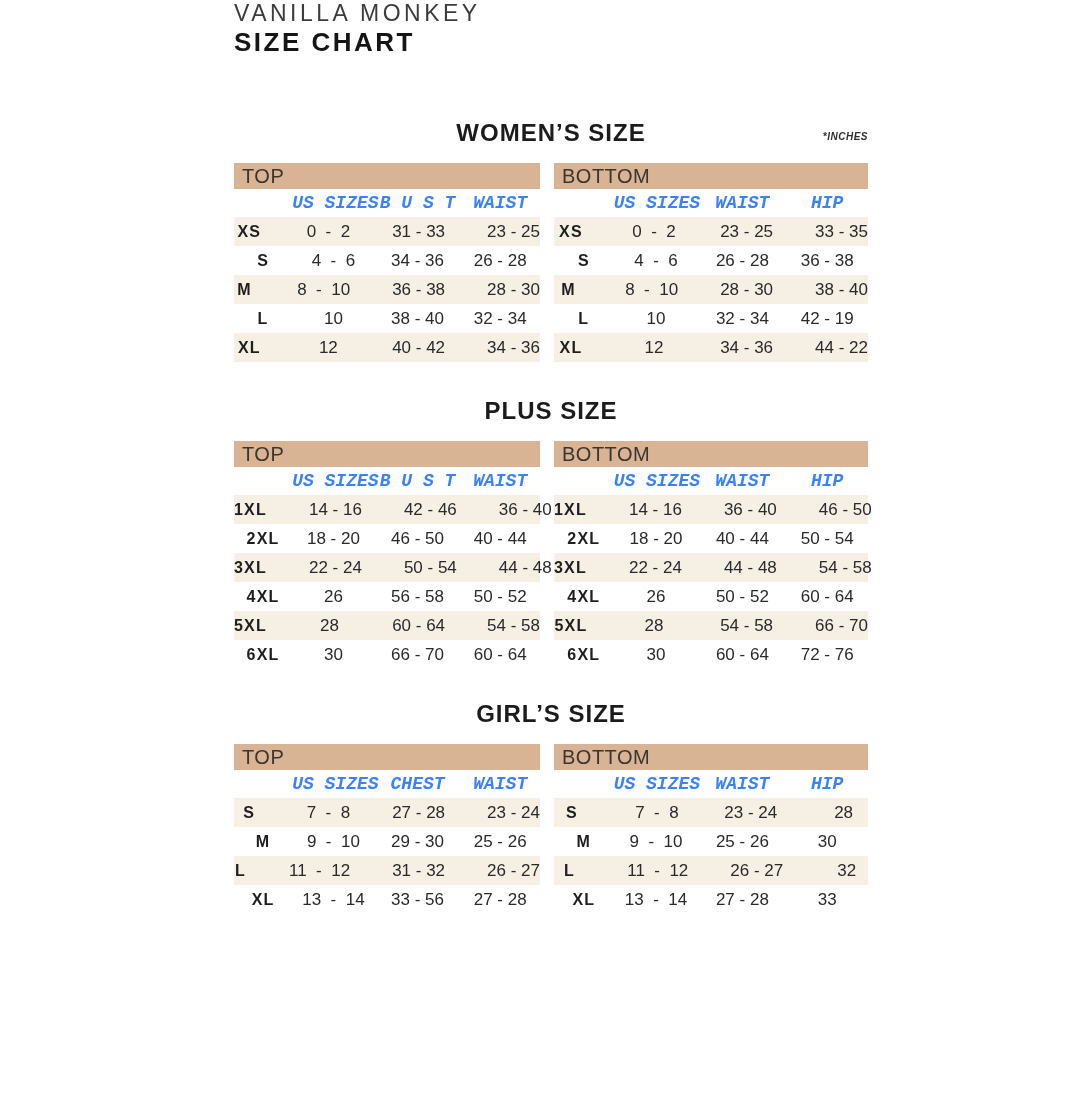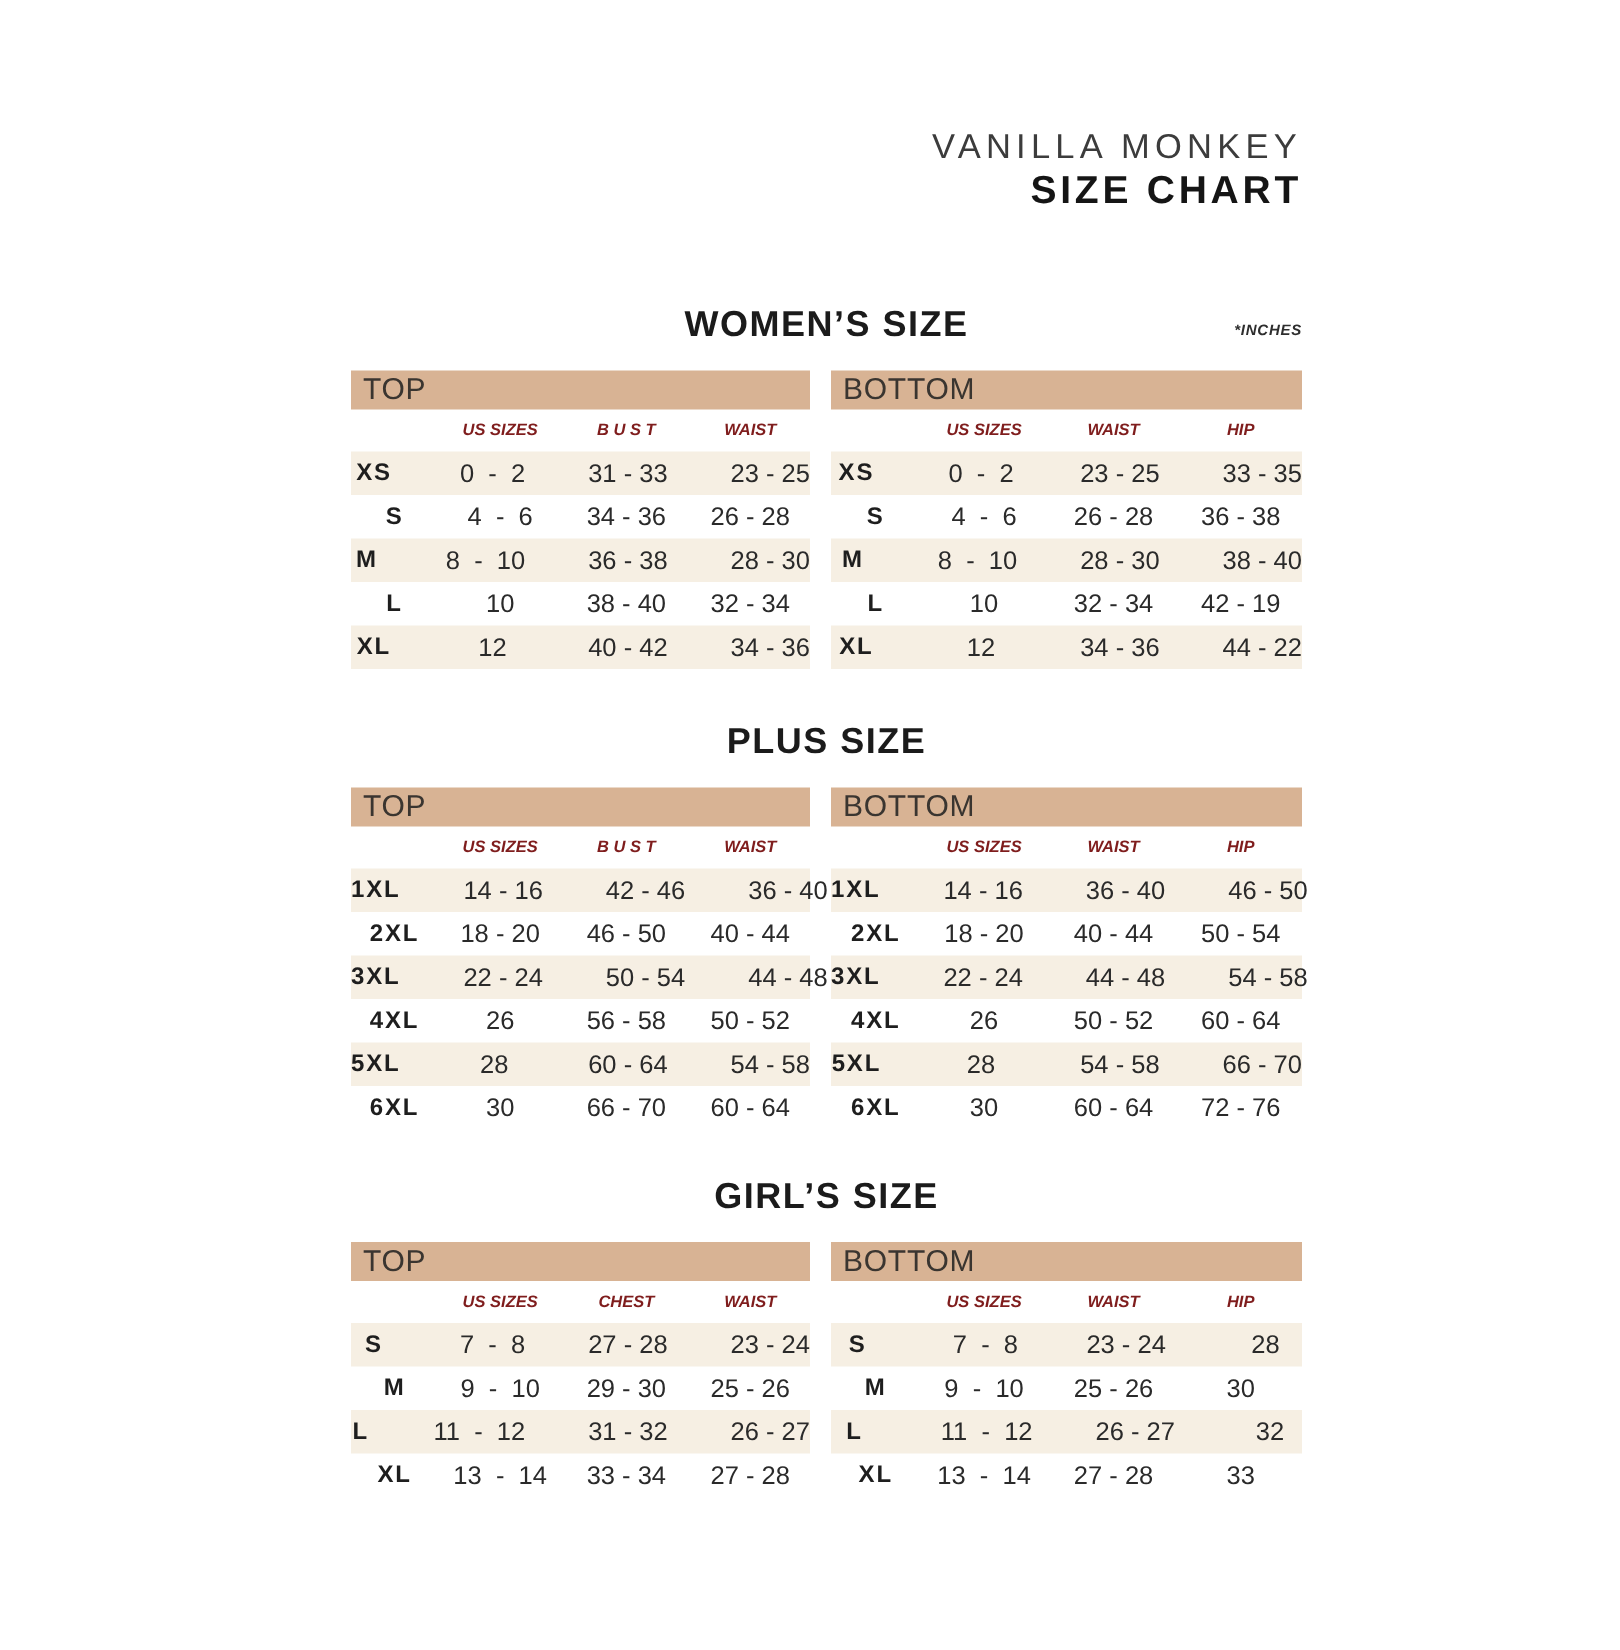"VANILLA MONKEY" .brand-header { padding-top: 84px -> none; text-align: right -> left }
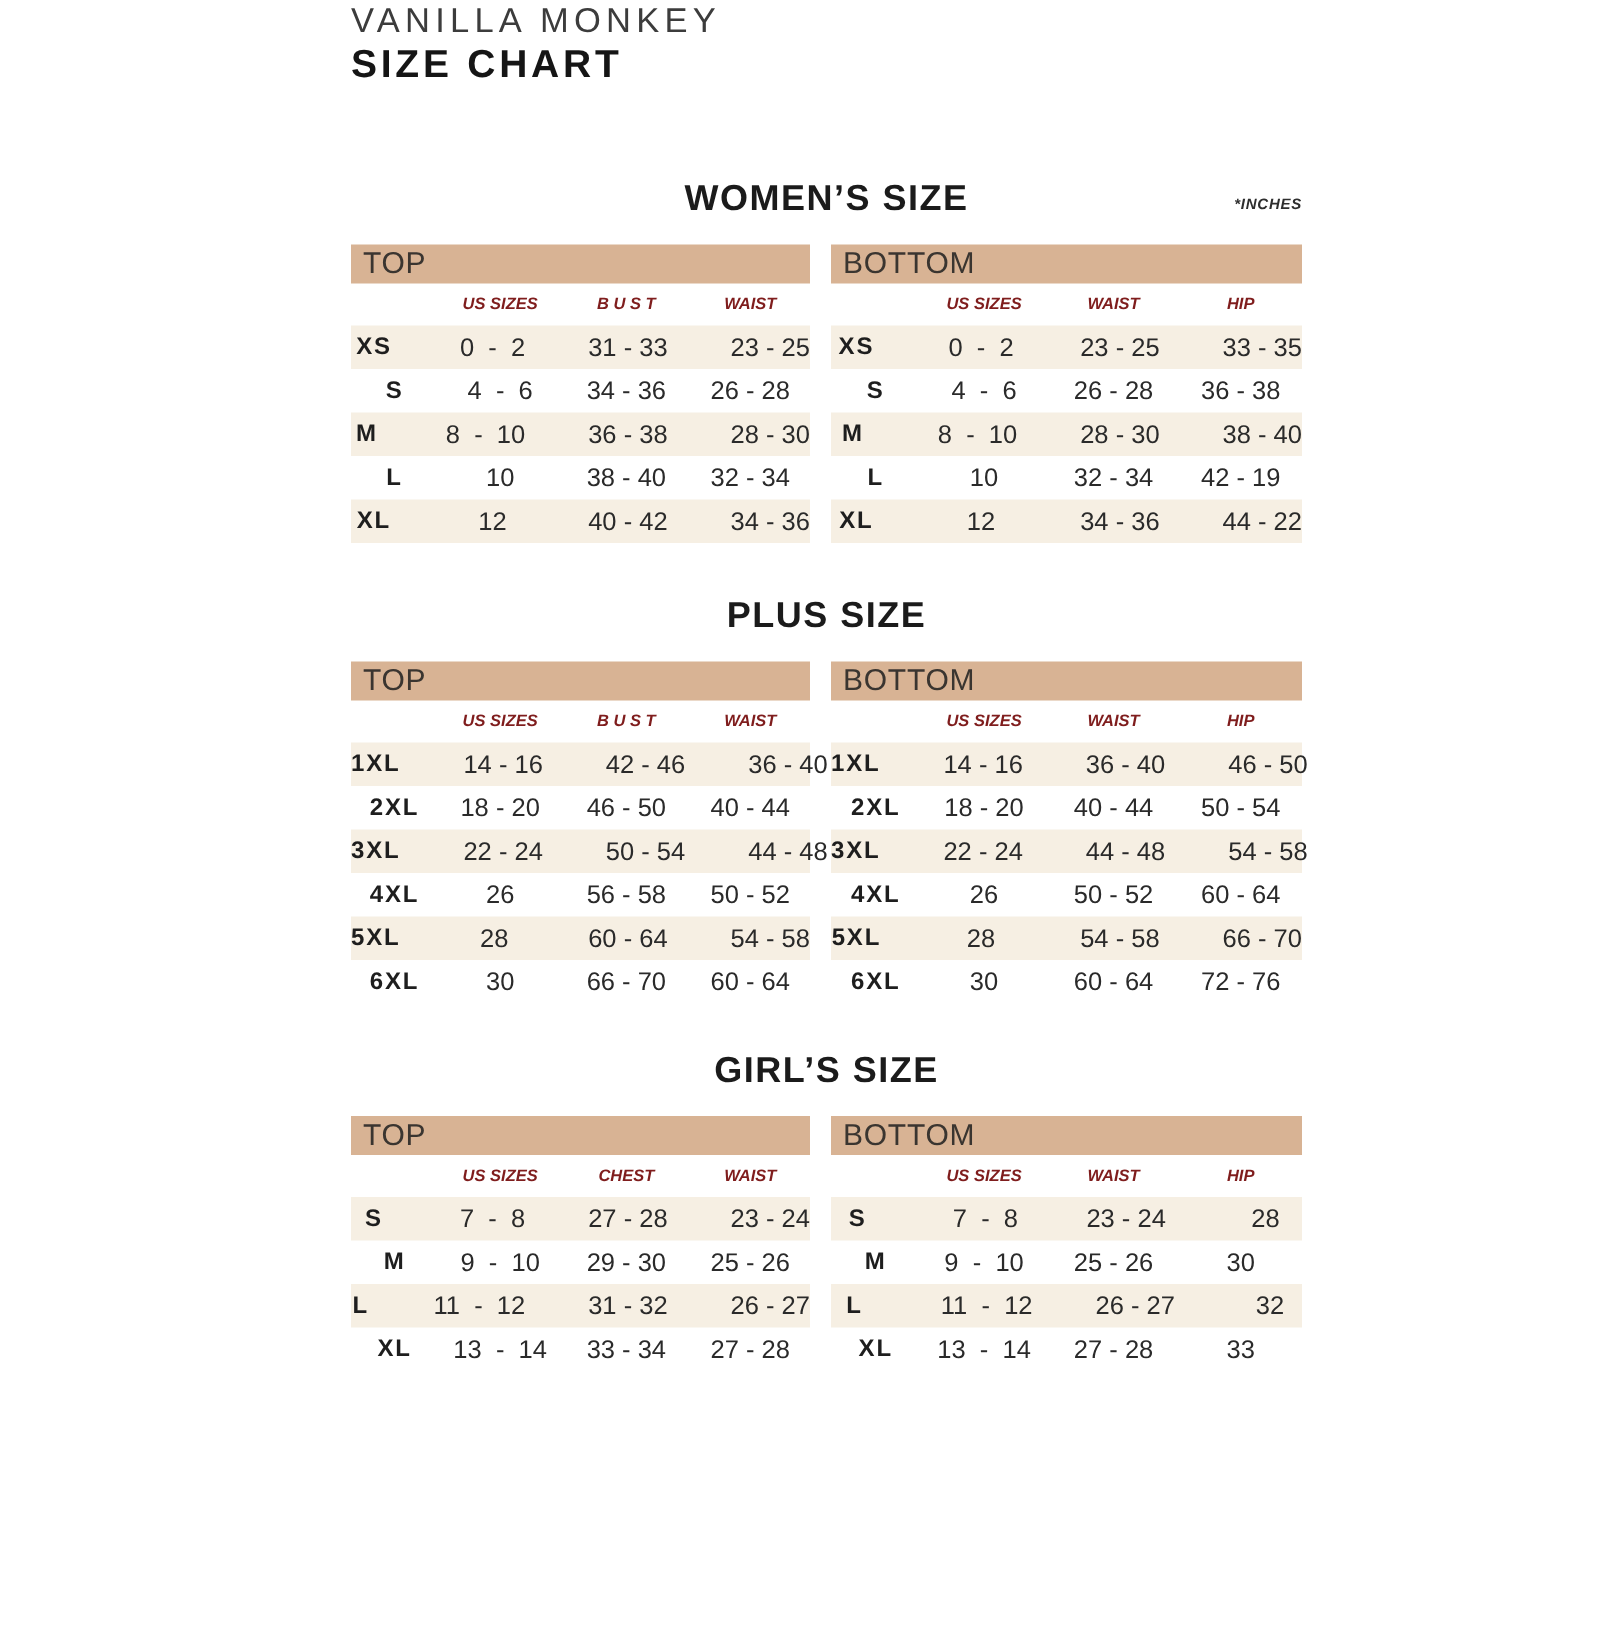"US SIZES" .col-headers .cell { color: #7f1d1d -> #3b82f6; font-family: none -> Liberation Mono, monospace; font-size: 11px -> 18px }
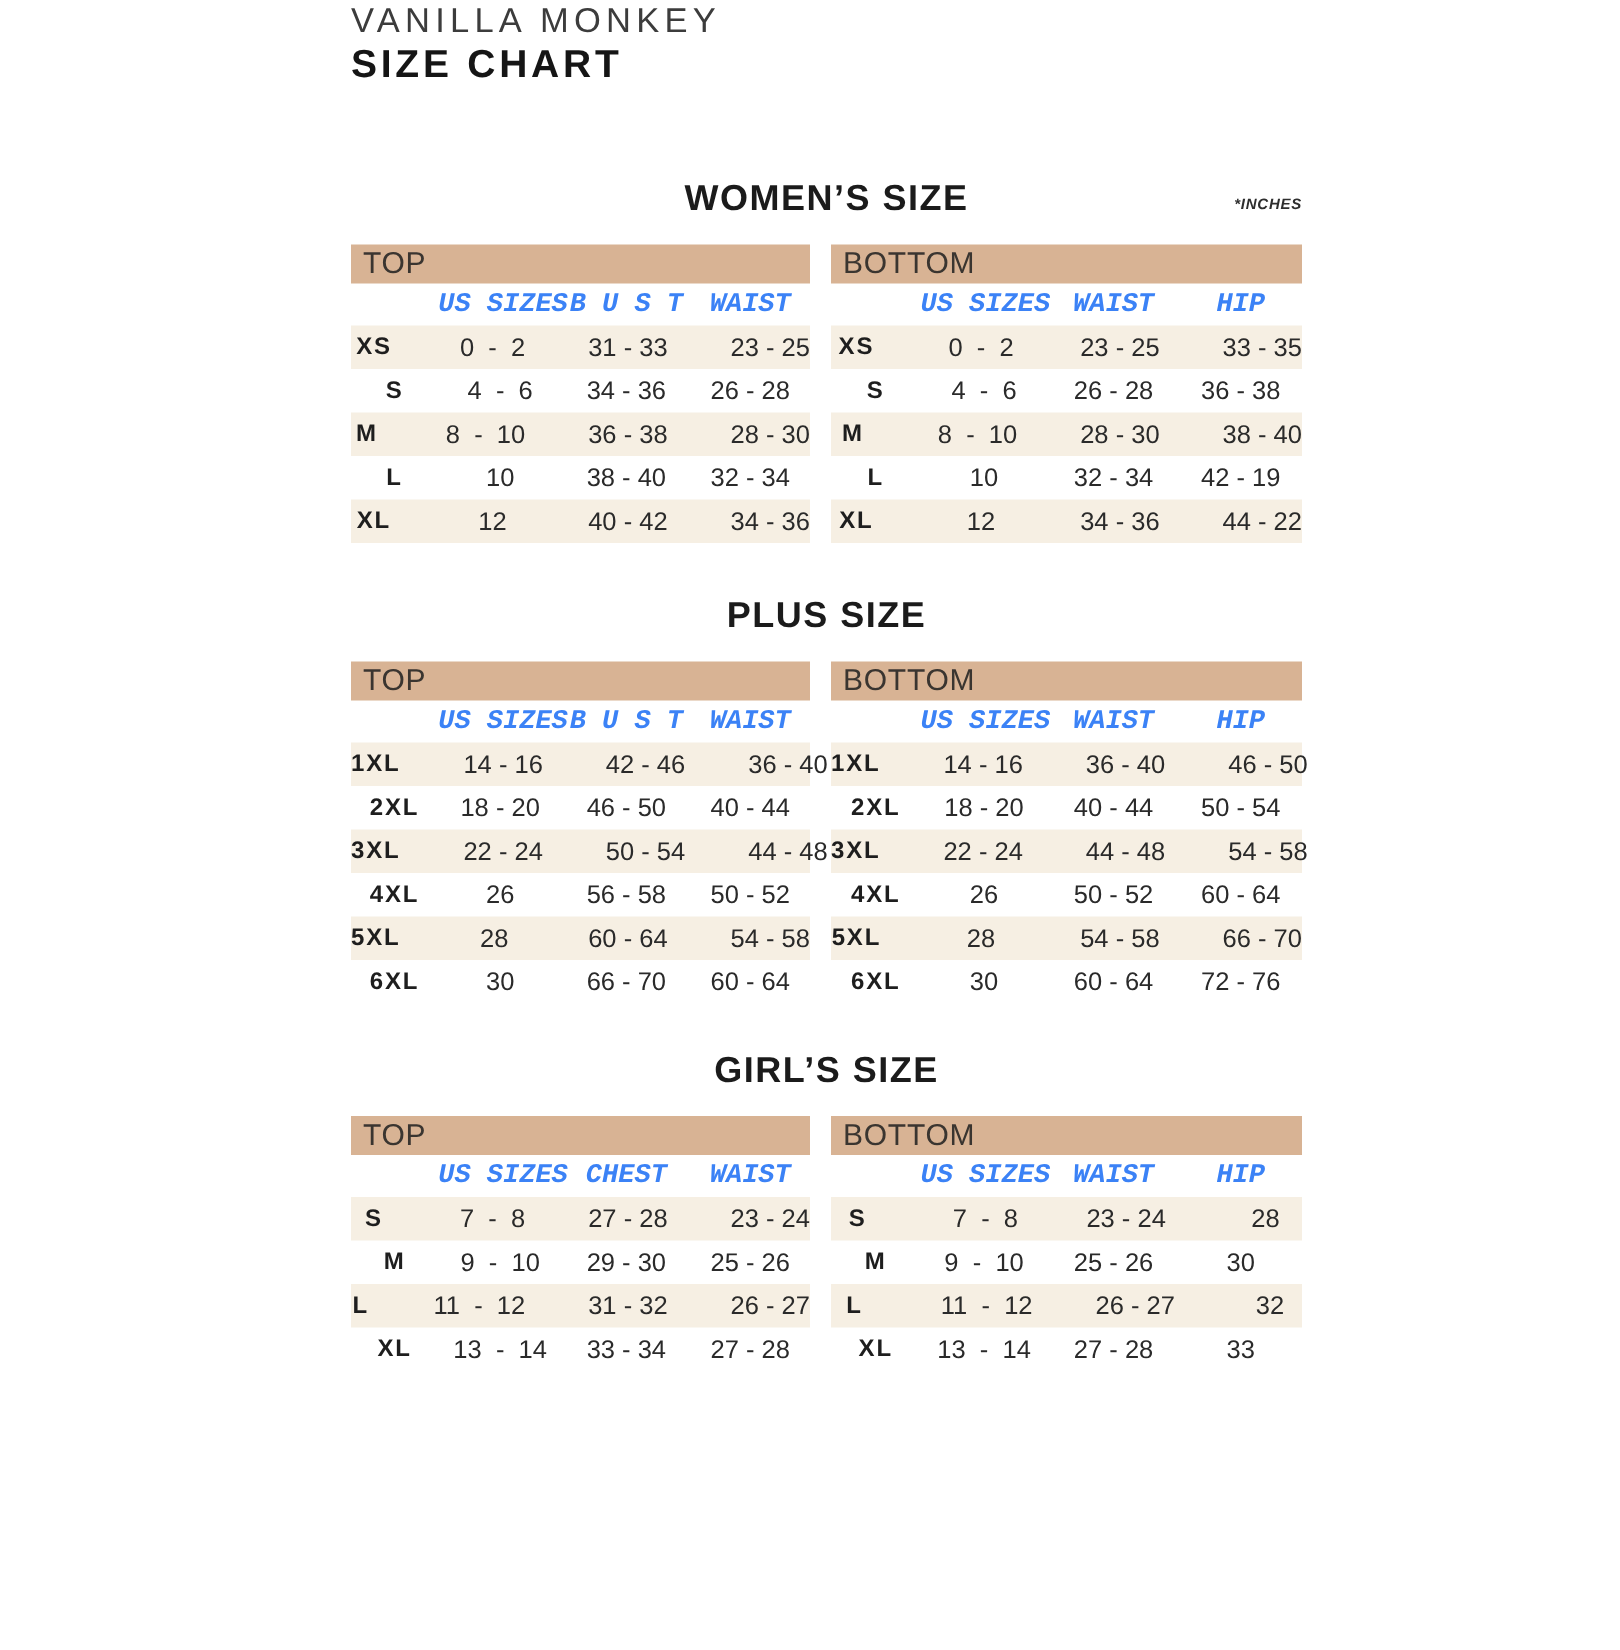"33 - 34" span.cell { text: 34 -> 56 }
